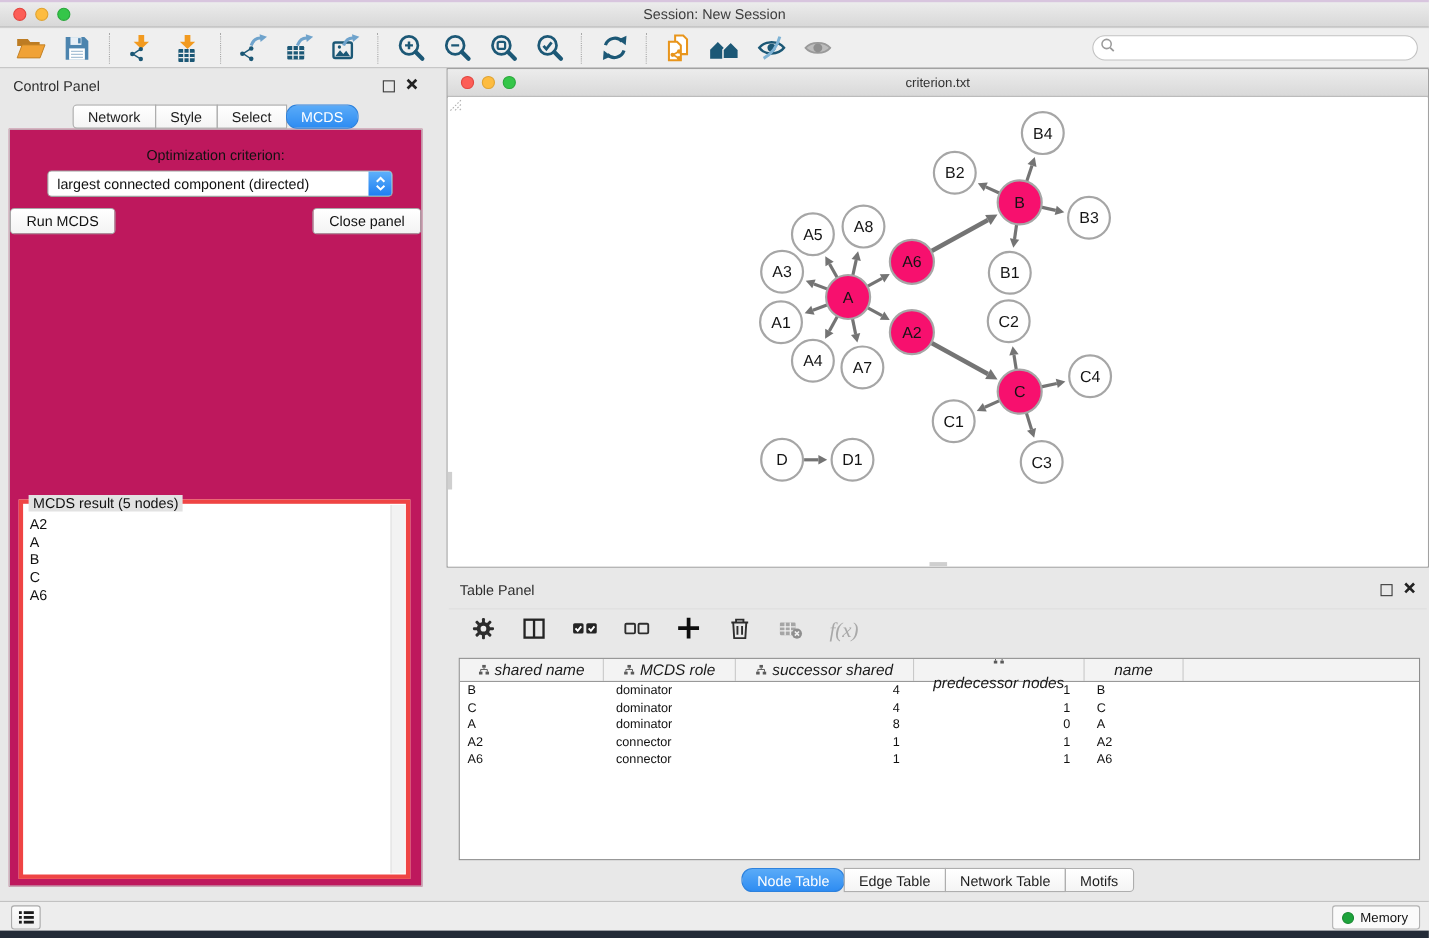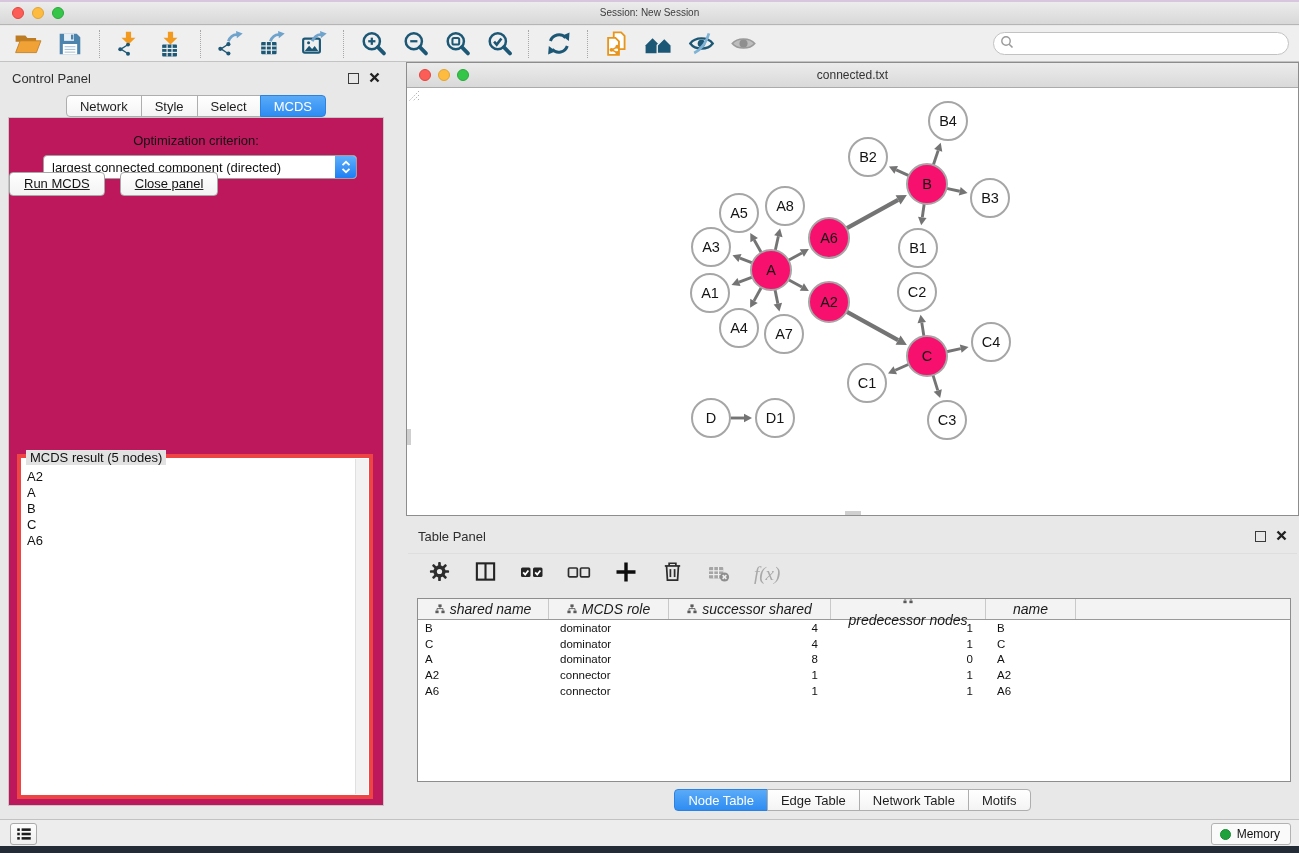"Session: New Session" .win-title { font-size: 10px -> 13px }
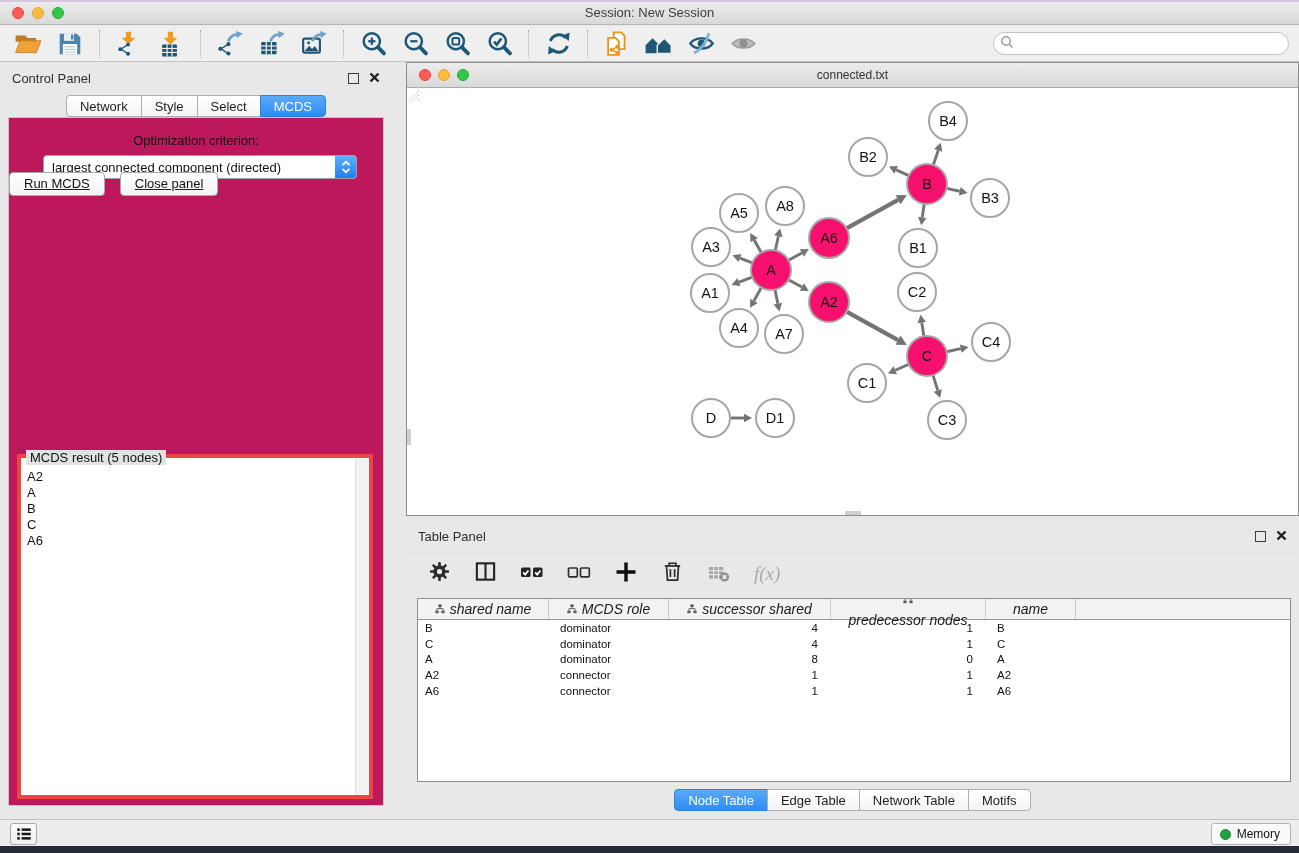"connected.txt" div.net-title { text: connected.txt -> criterion.txt }
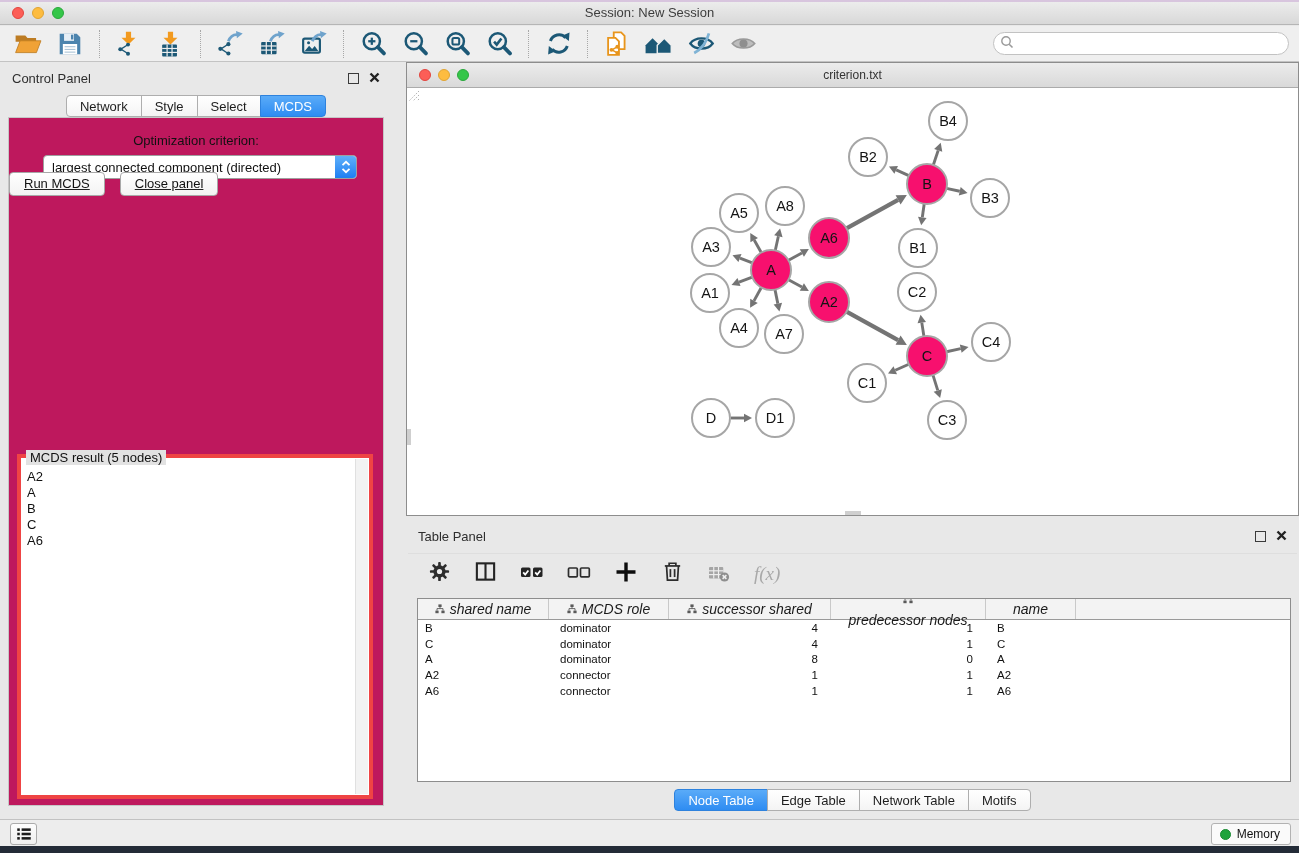"MCDS" .seg-tab.active { border-radius: none -> 10px }
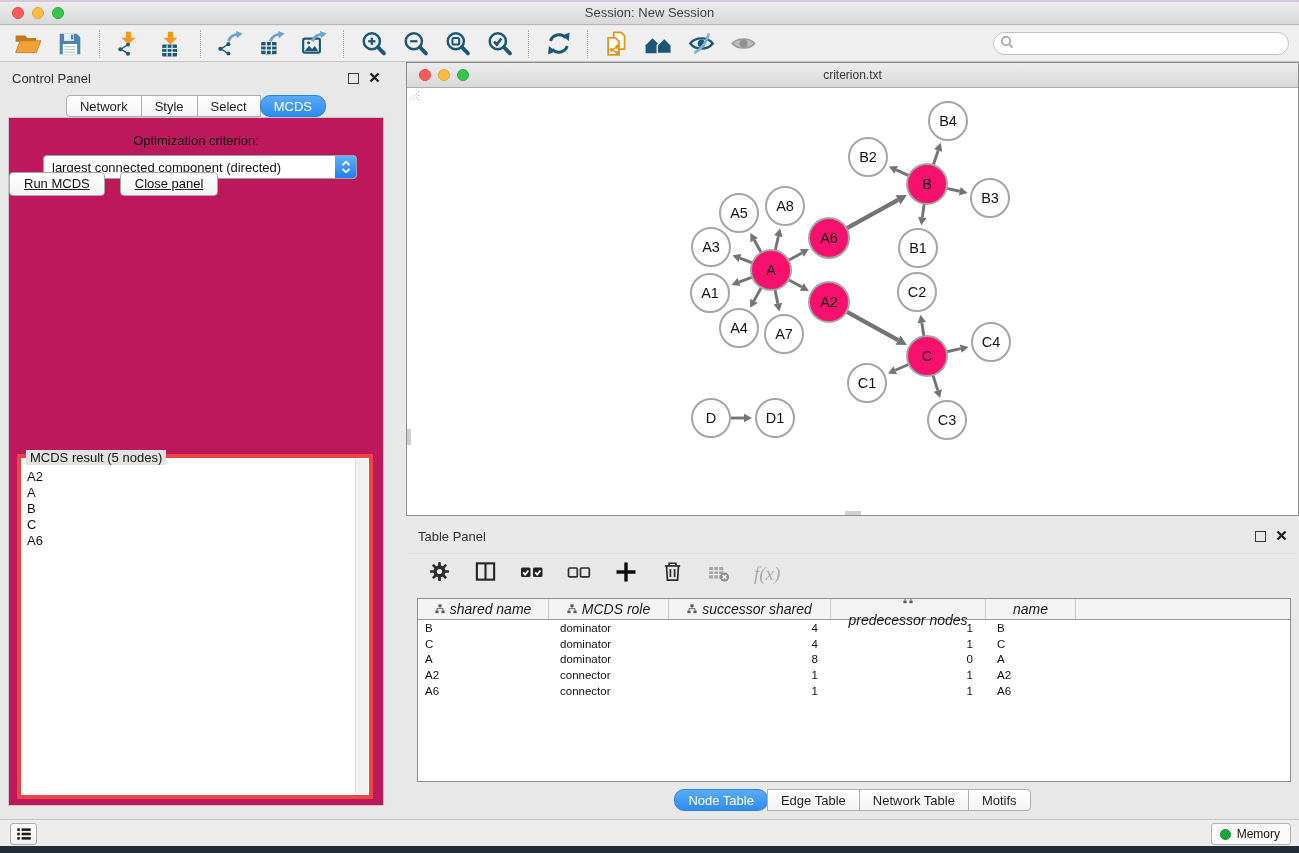"Run MCDS" .btn-row { justify-content: flex-start -> space-between; text-decoration: underline -> none; top: 54px -> 71px }
